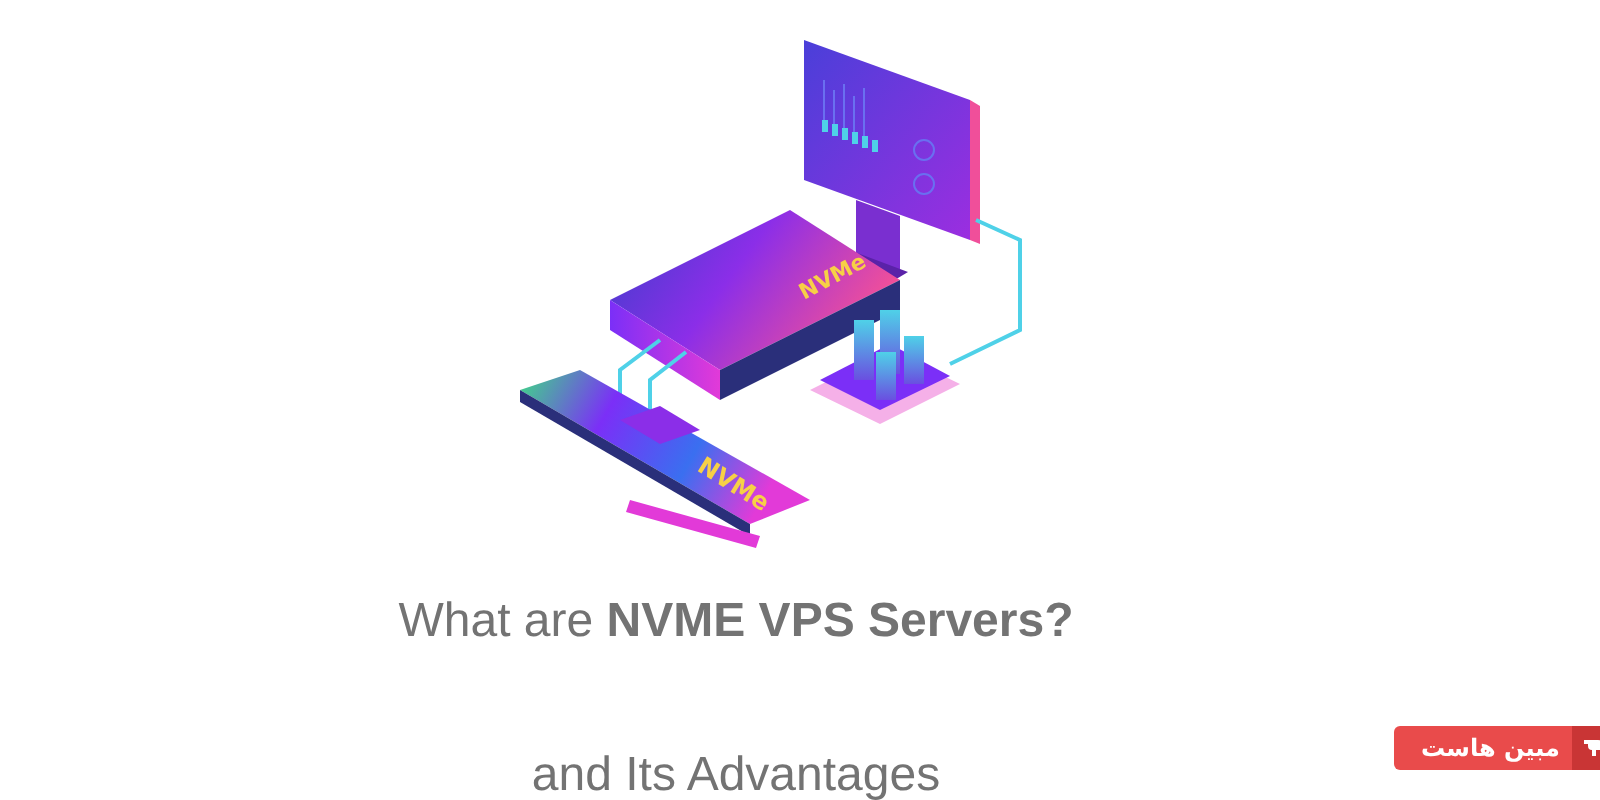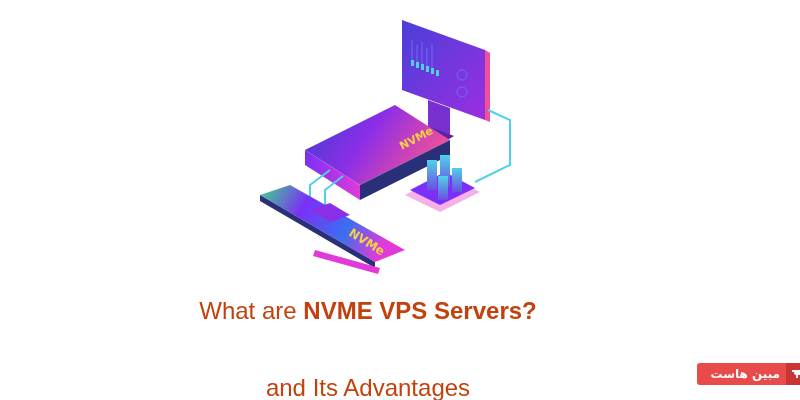"What are NVME VPS Servers?" .headline { color: #c2410c -> #737373 }
